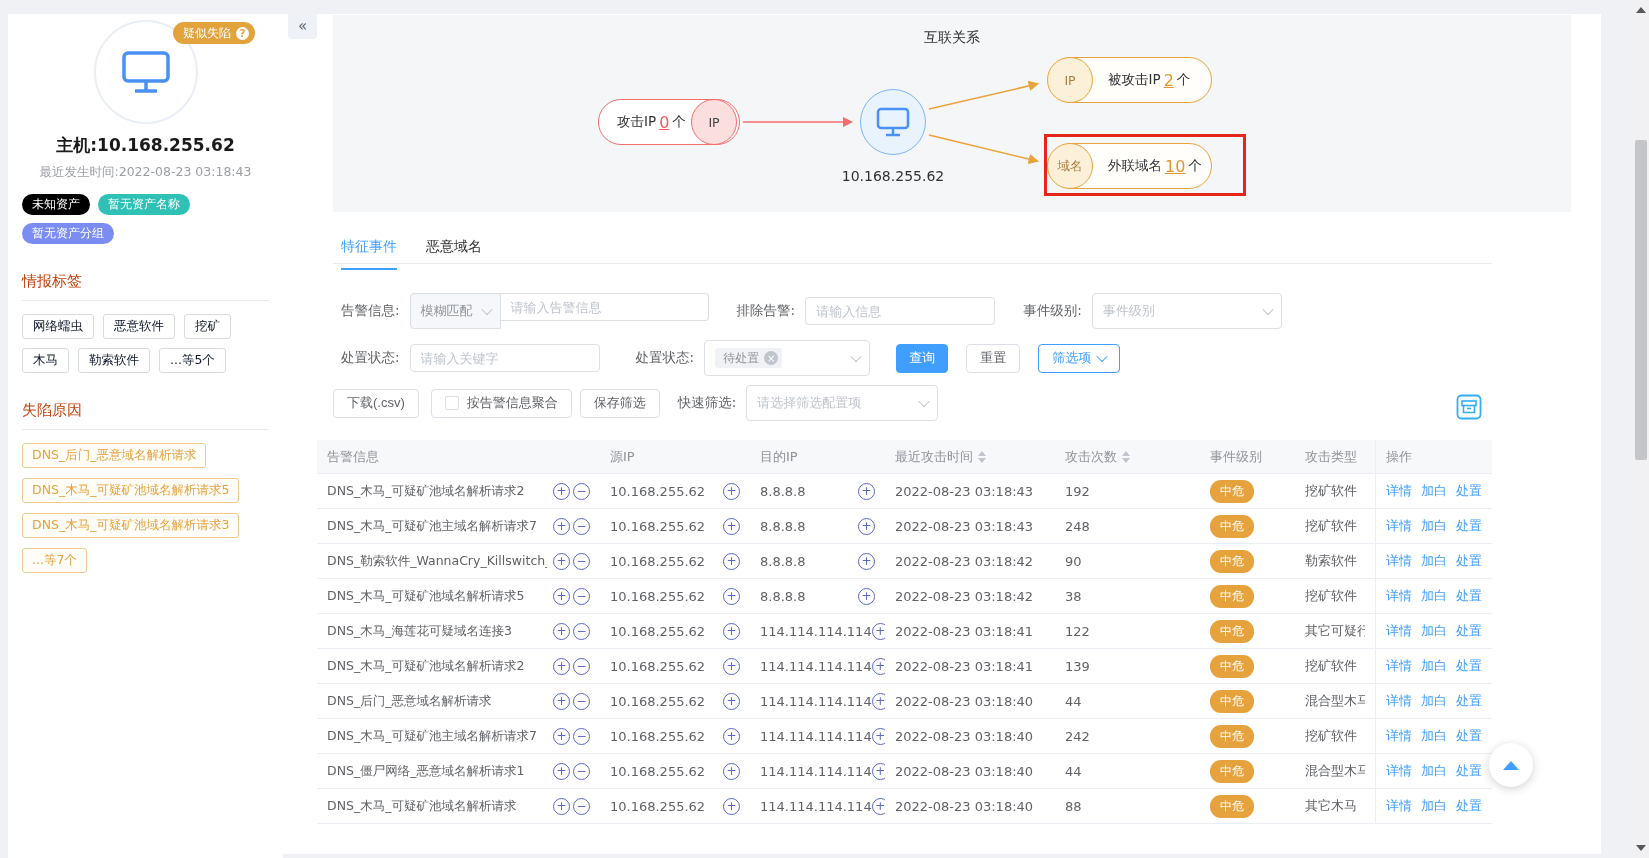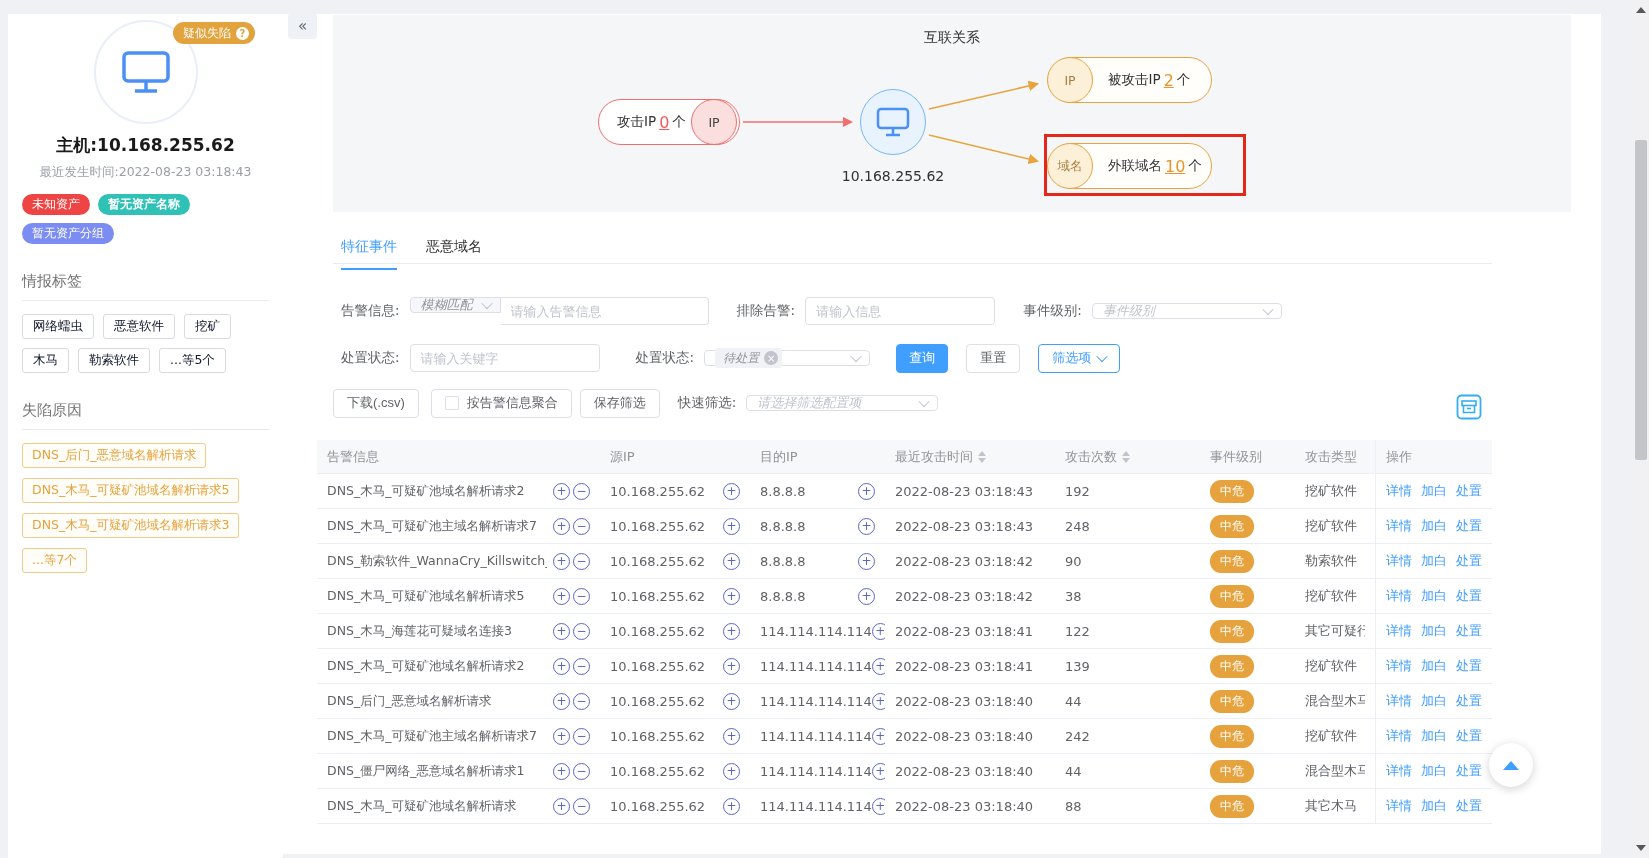"未知资产" .pill-red { background: #ef4444 -> #000000 }
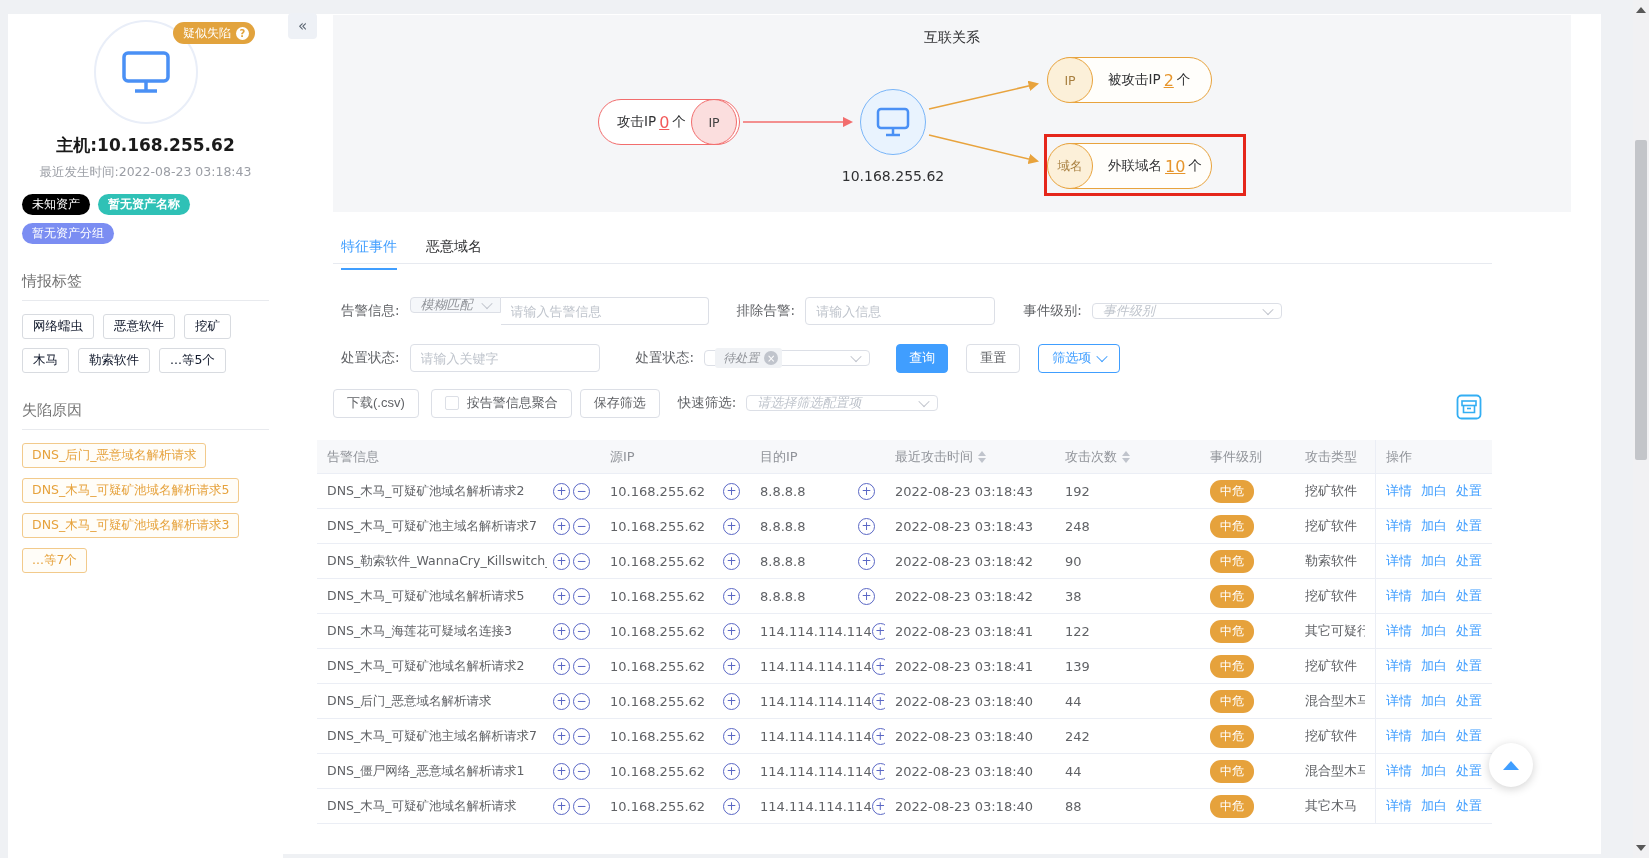"暂无资产名称" .pill-teal { font-weight: bold -> none }
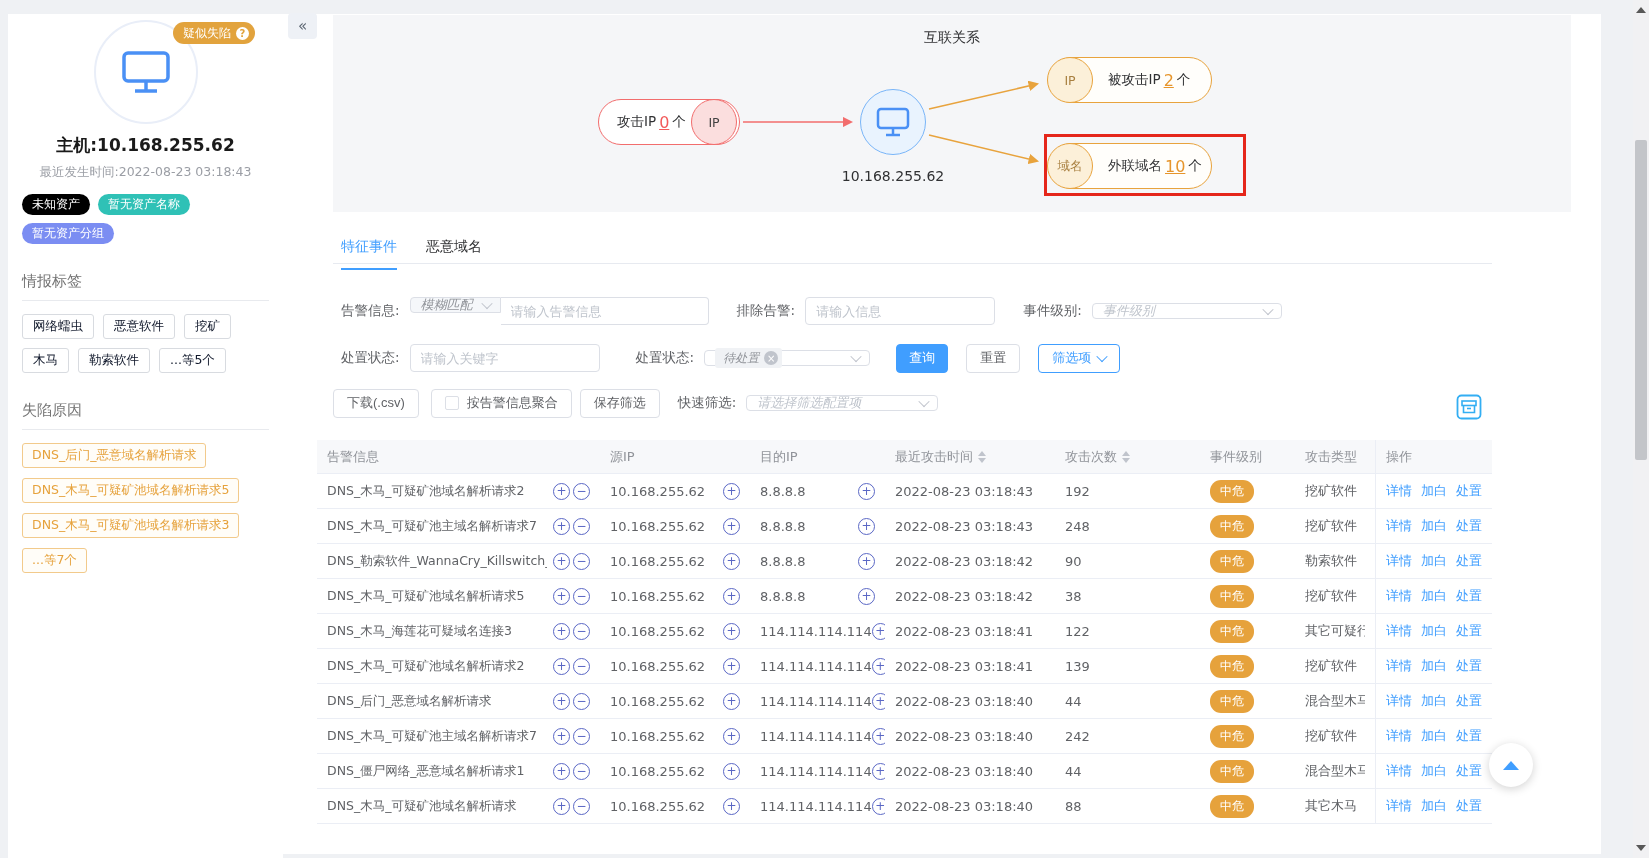"情报标签" .side-title { color: #737373 -> #c2410c }
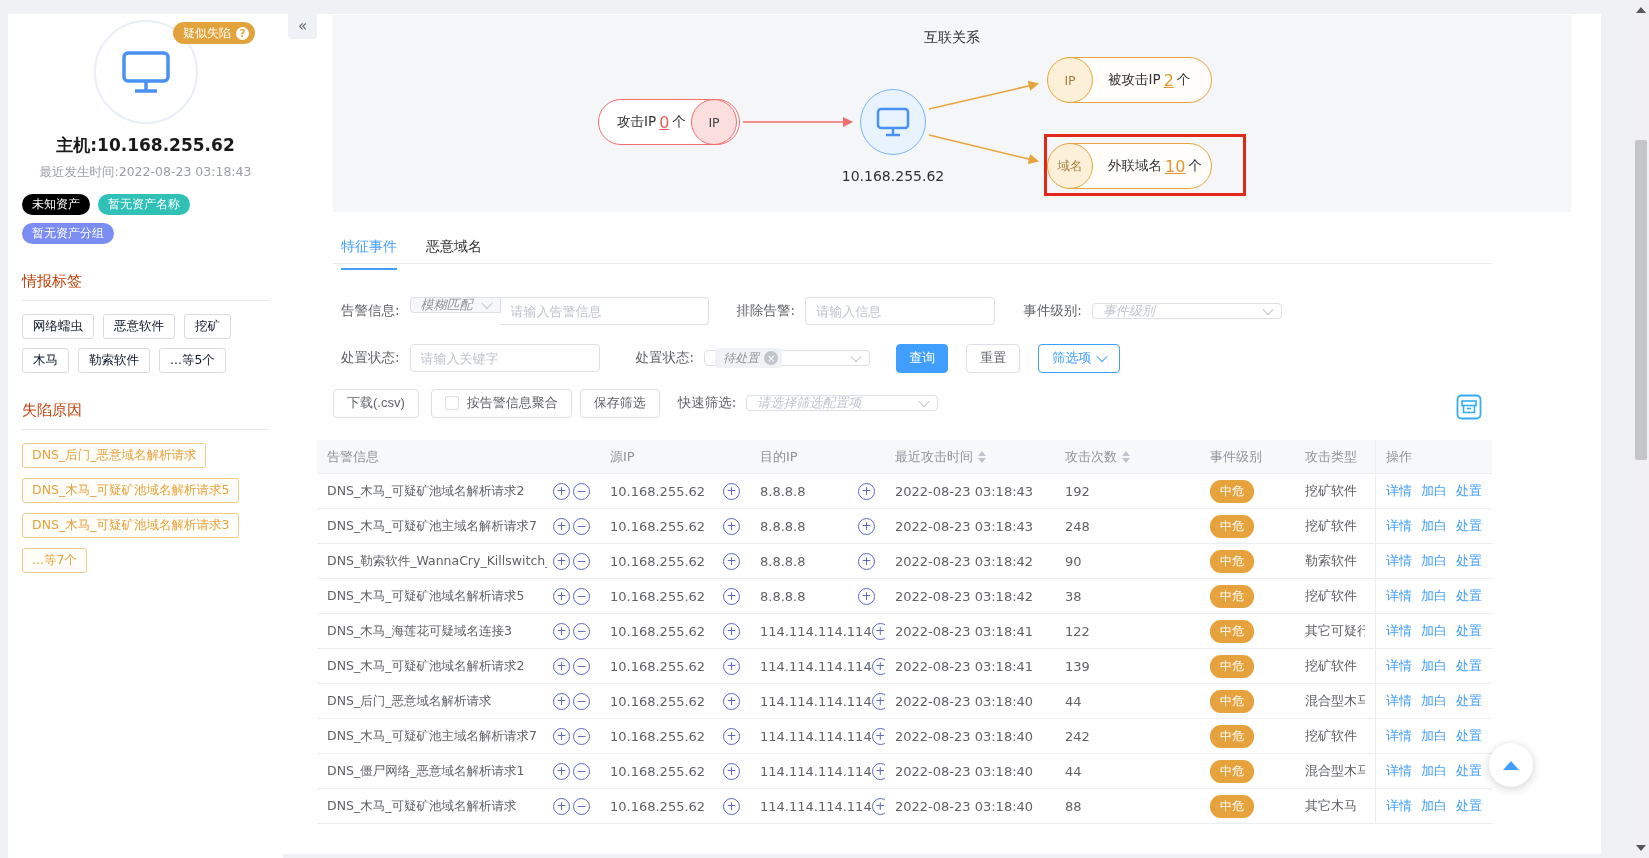"模糊匹配" .sel { font-style: italic -> none; height: 16px -> 36px }
